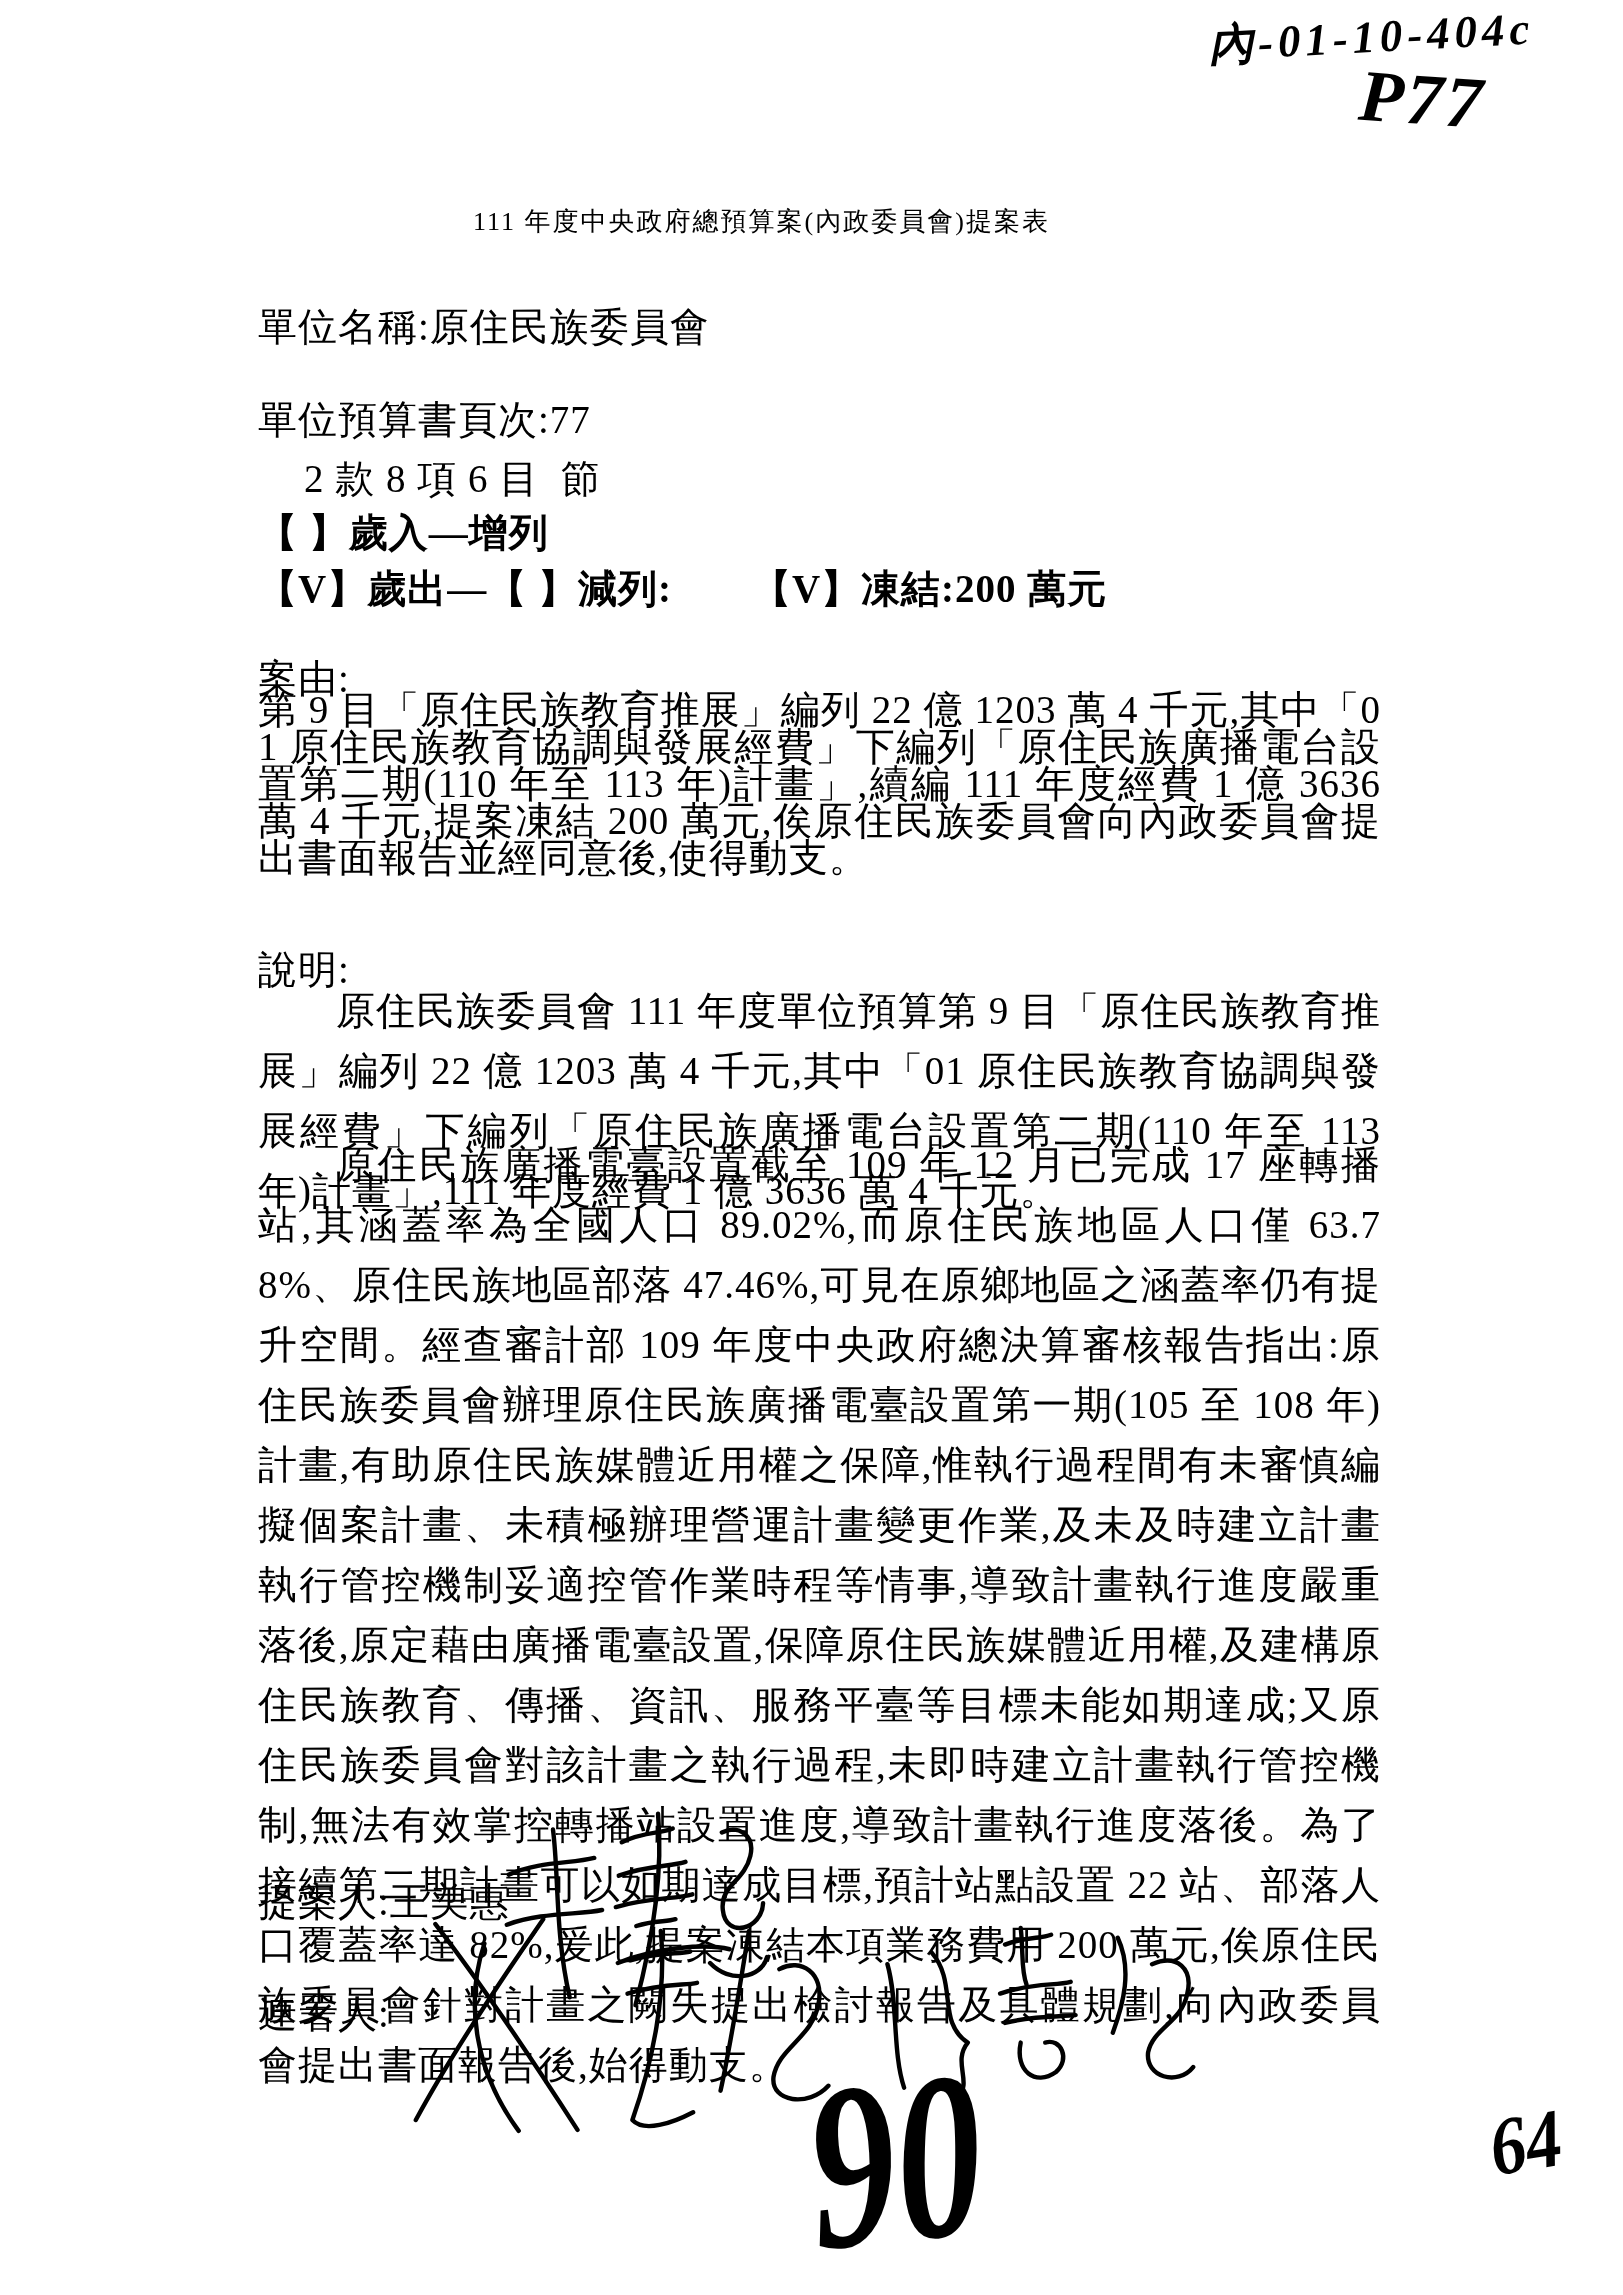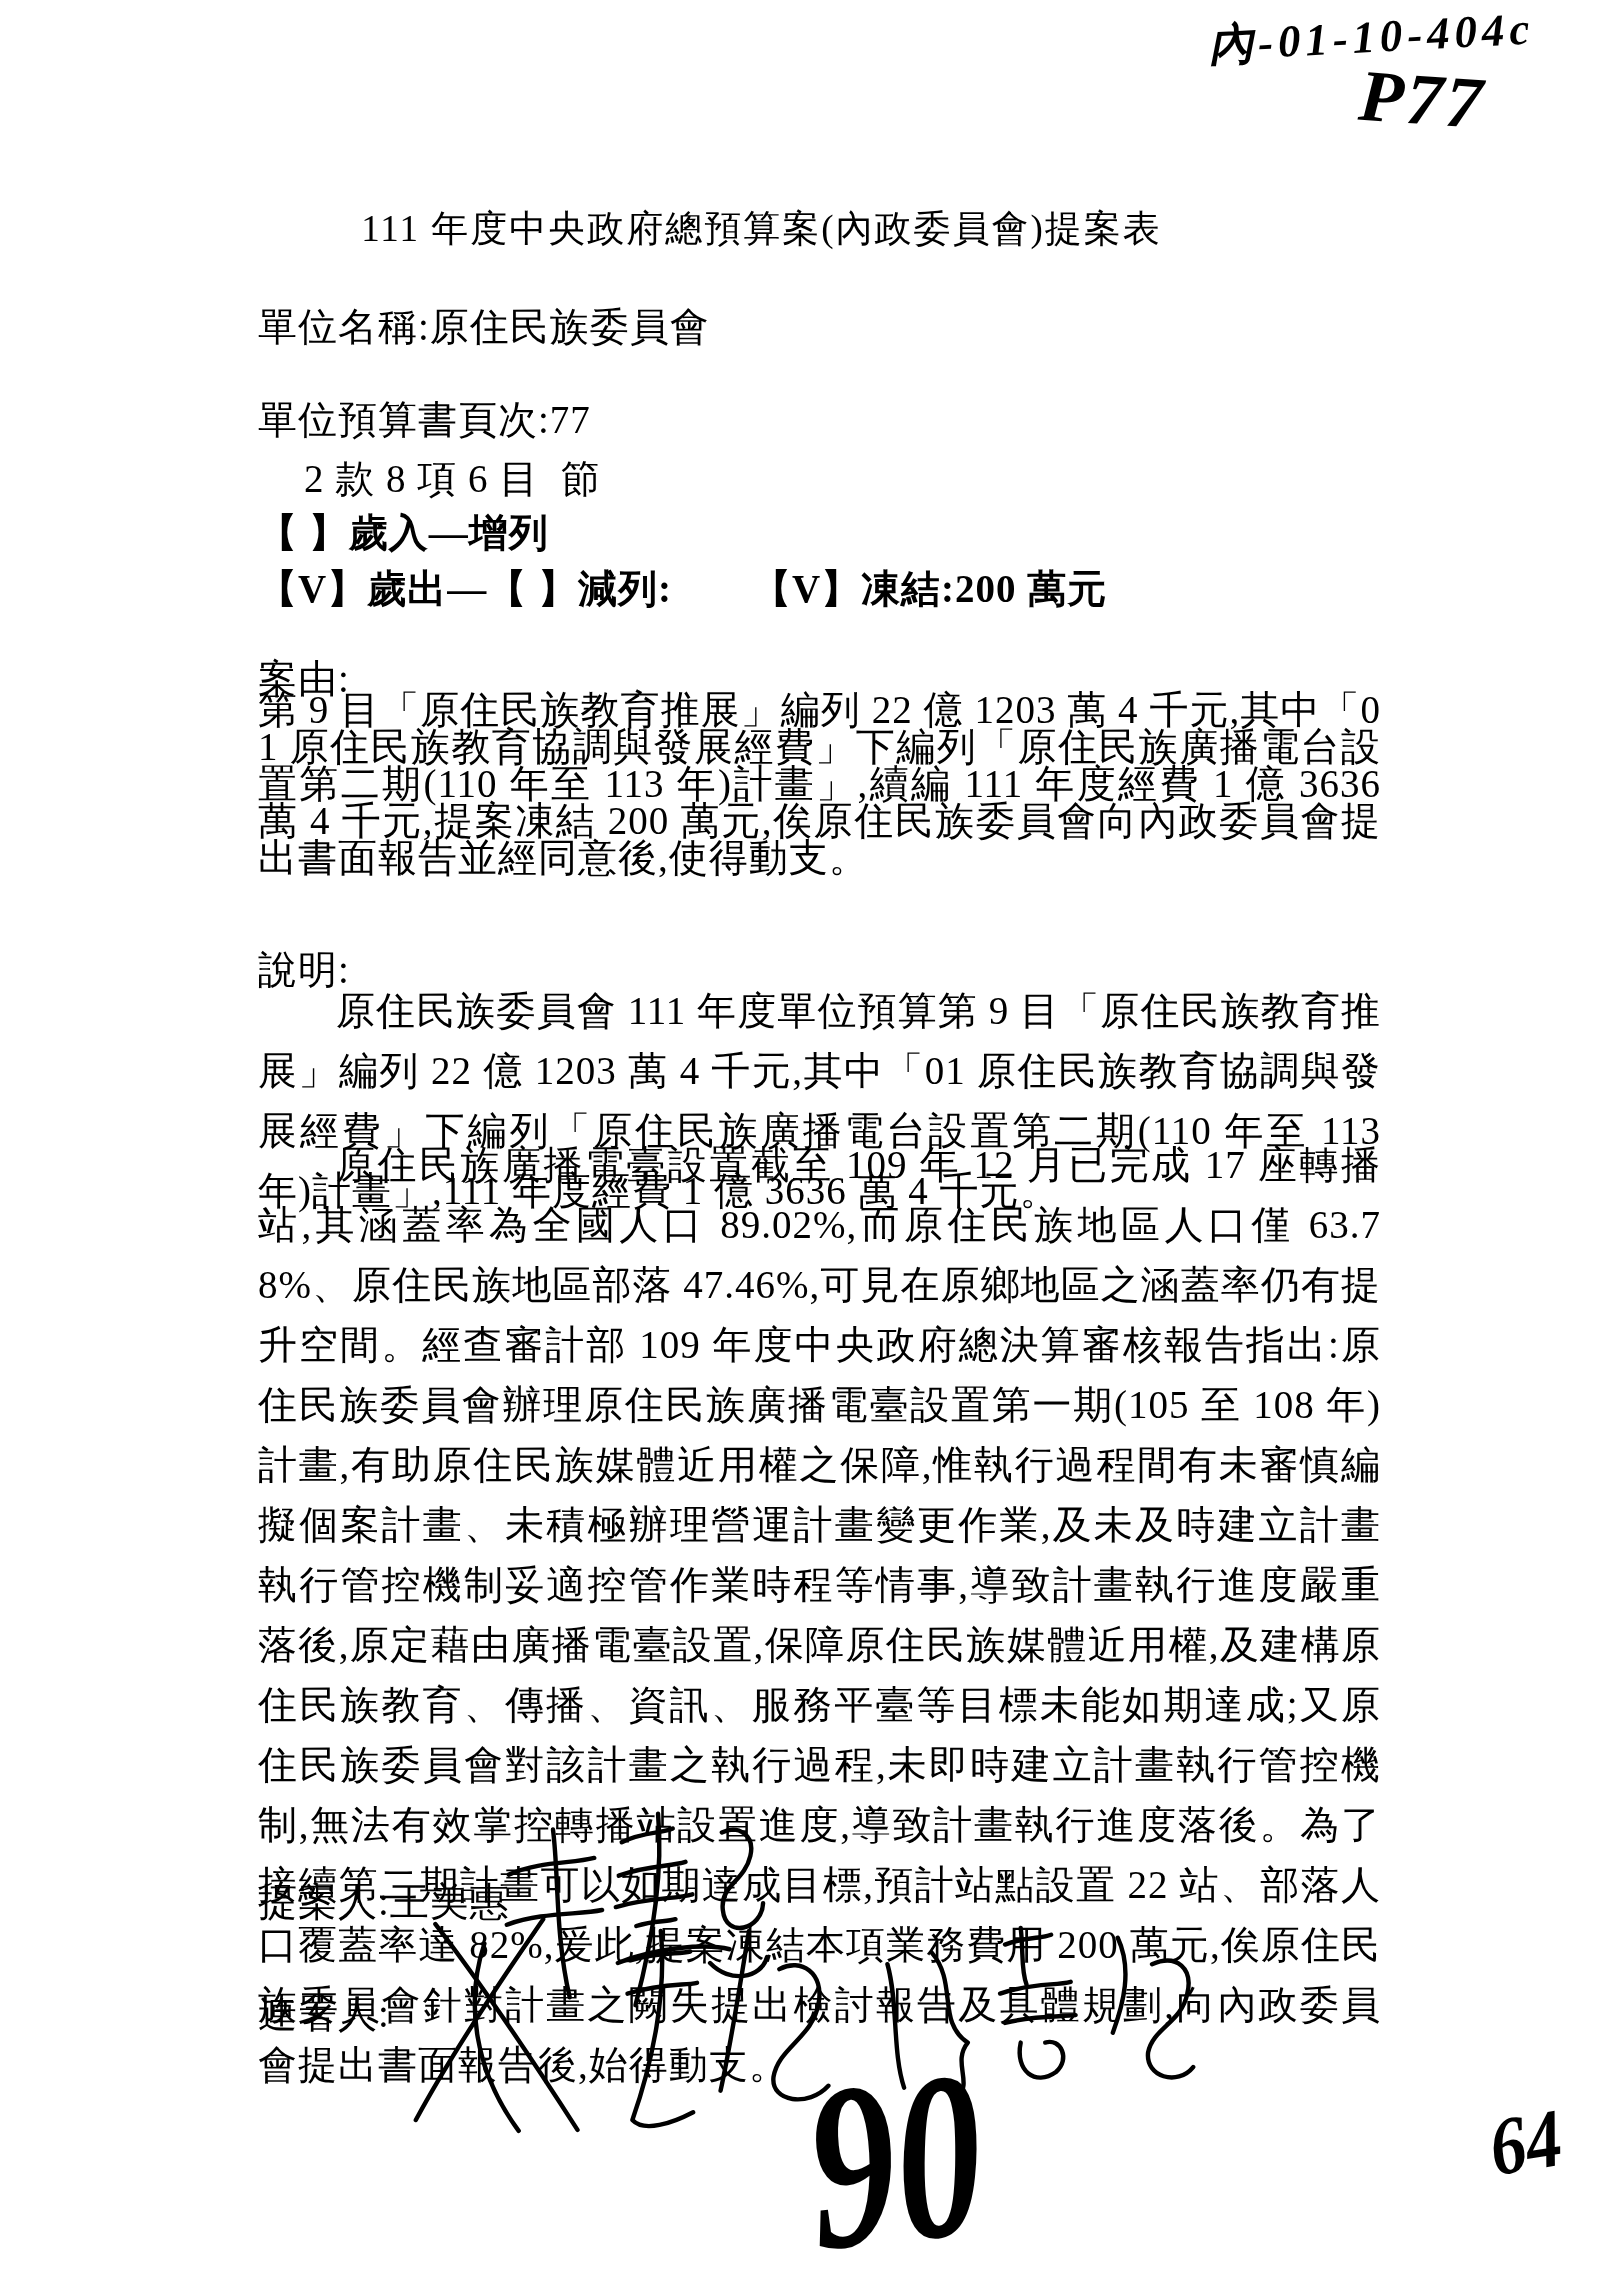"111 年度中央政府總預算案(內政委員會)提案表" .title { font-size: 37px -> 26px }
